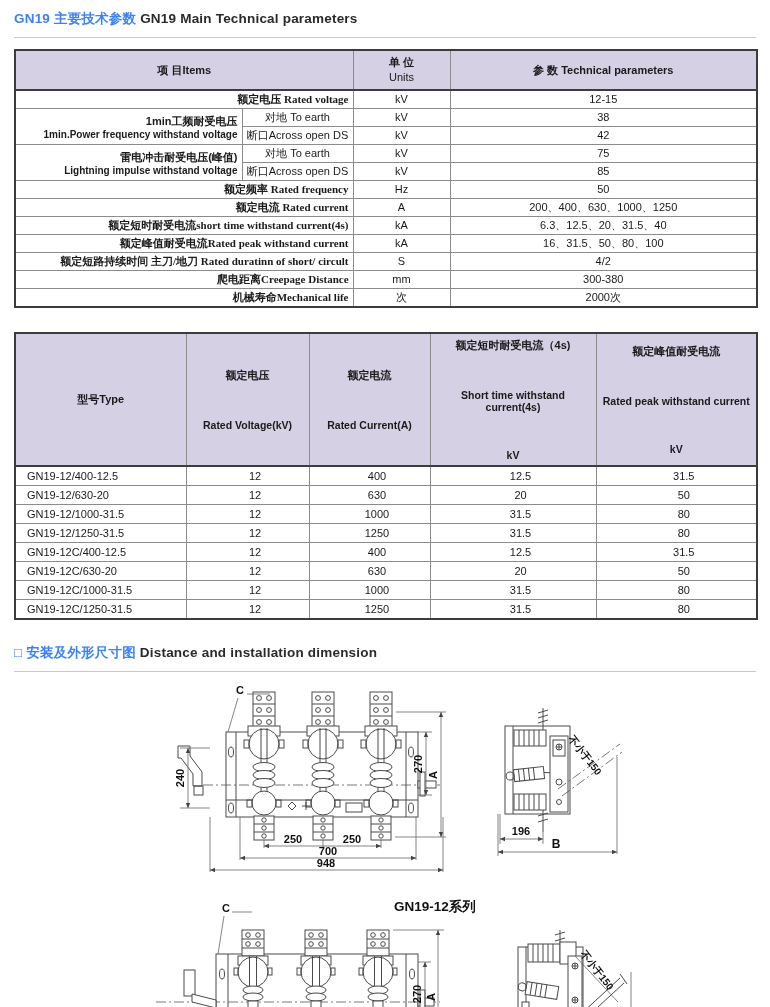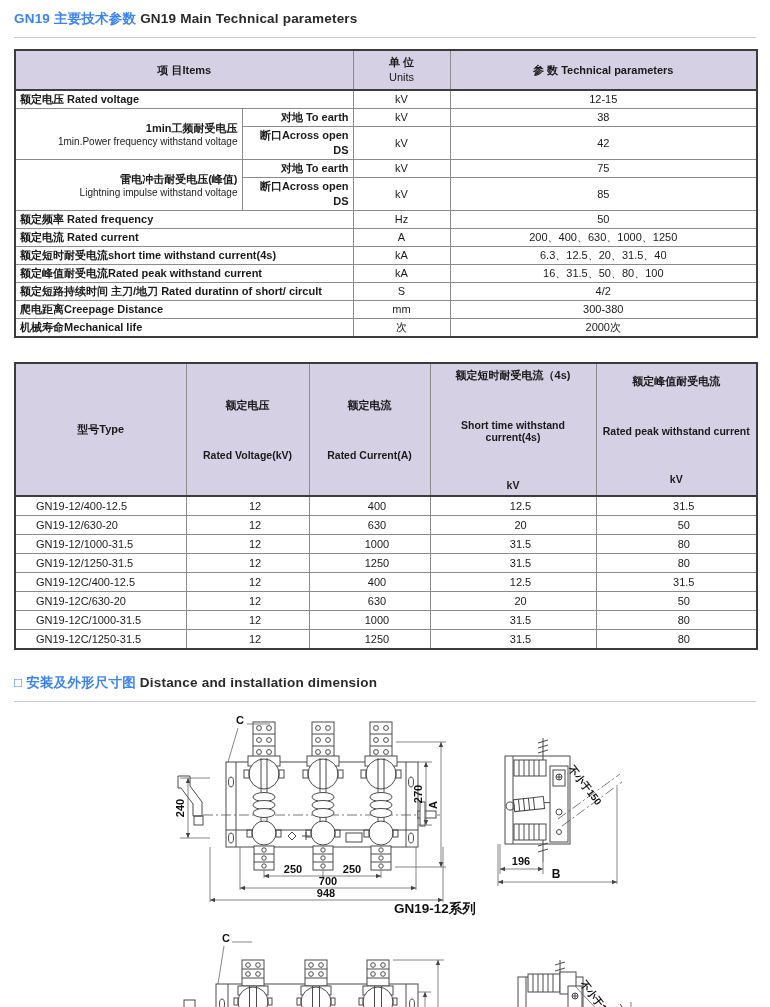"额定电压 Rated voltage" .item { font-family: none -> Liberation Serif, serif; text-align: left -> right }
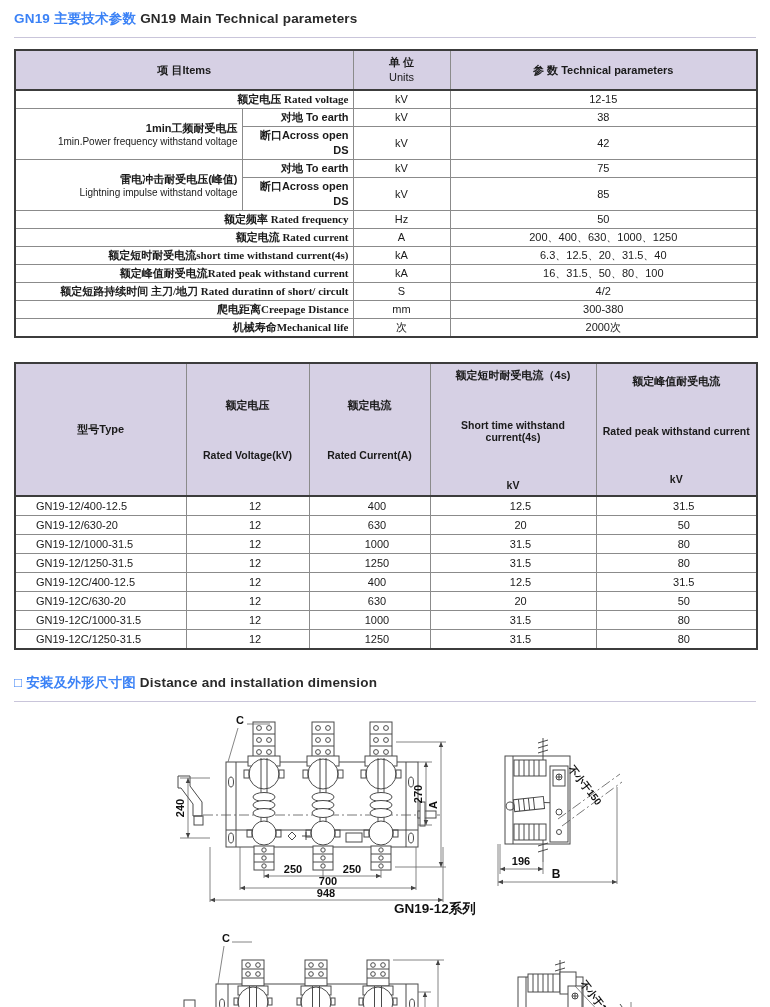"对地 To earth" .cond { font-weight: bold -> normal; text-align: right -> center }
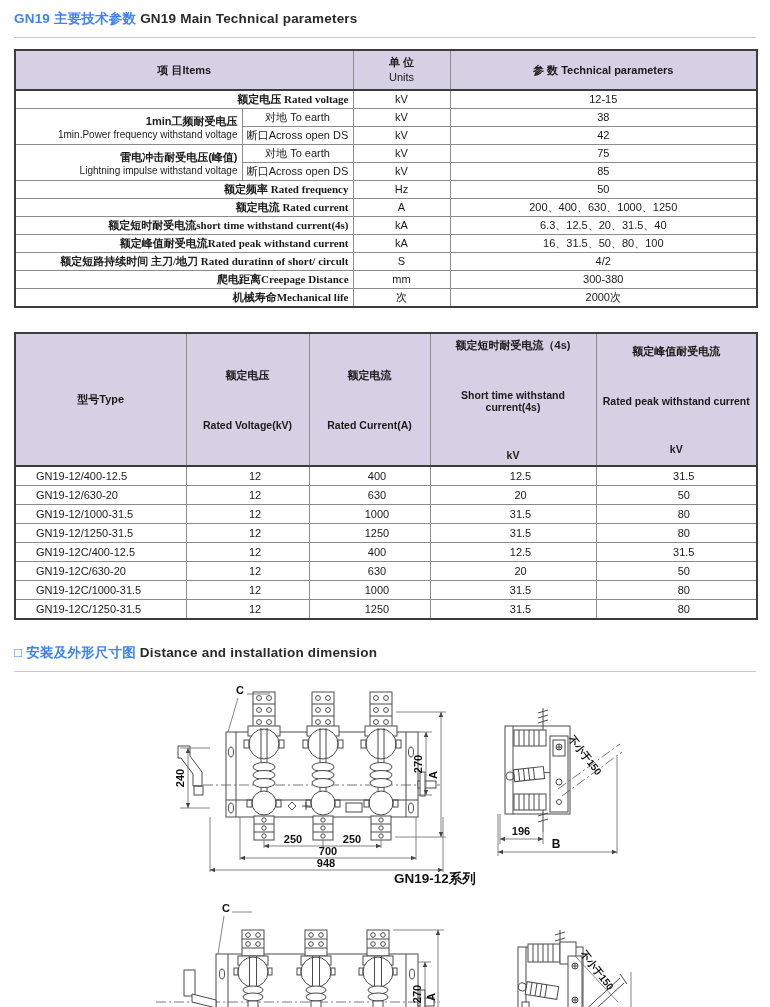"1min.Power frequency withstand voltage" .glabel .sub-en { font-weight: normal -> bold }
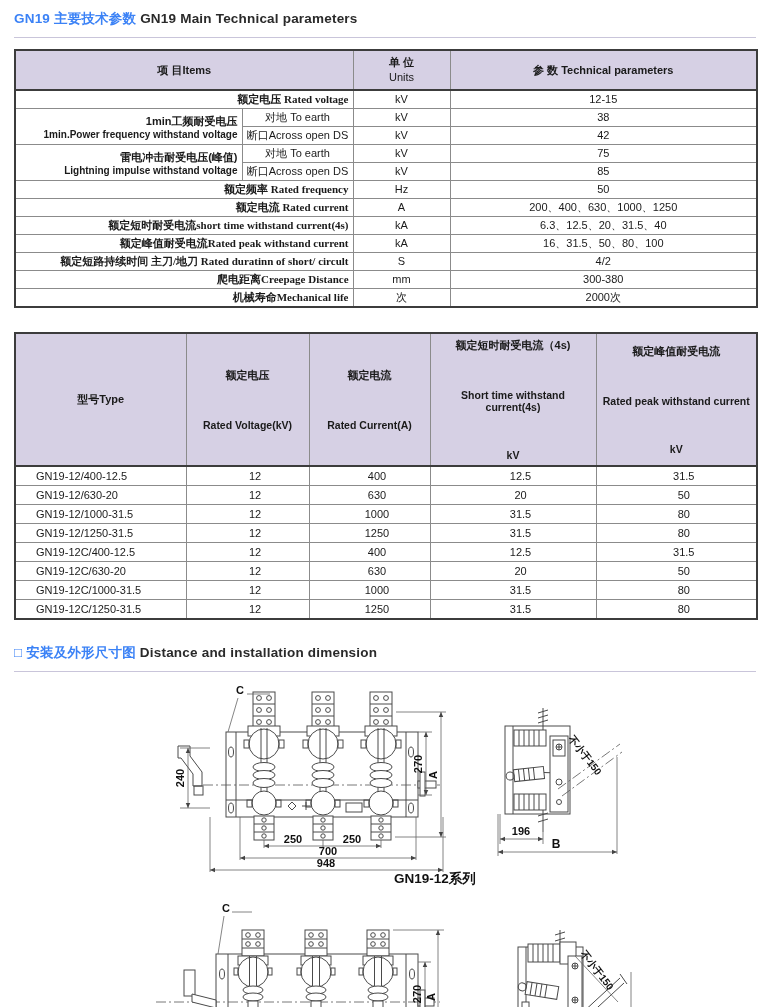"GN19-12/400-12.5" .t2 td.type { padding-left: 20px -> 11px }
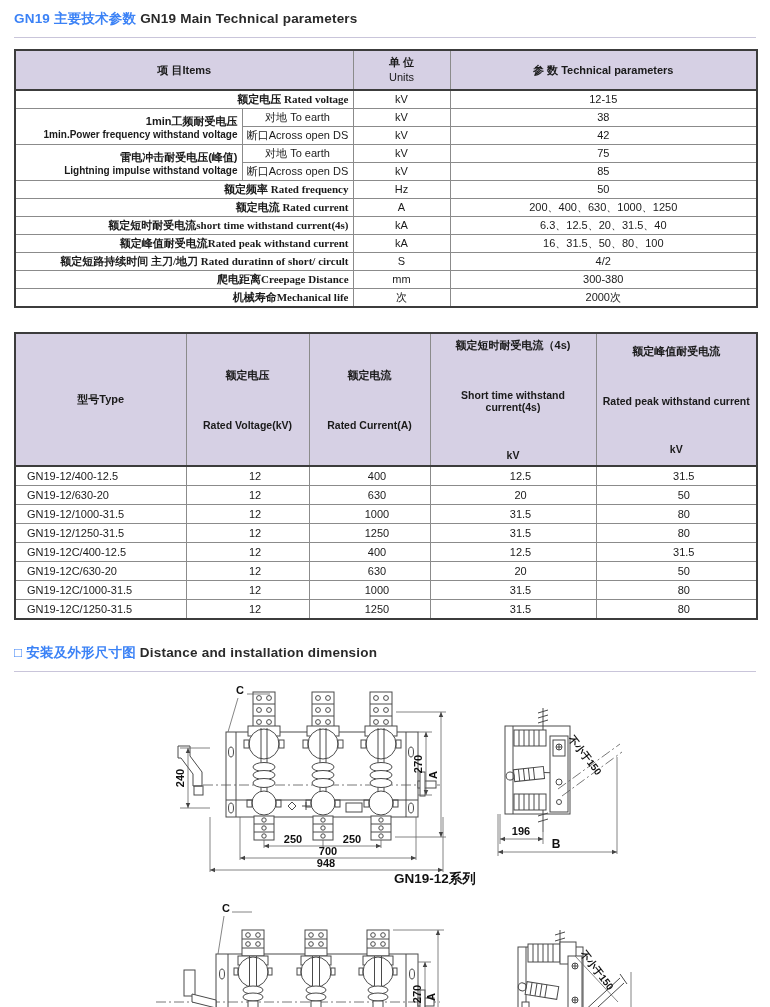"GN19-12系列" div.fig-label { top: 196px -> 224px }
